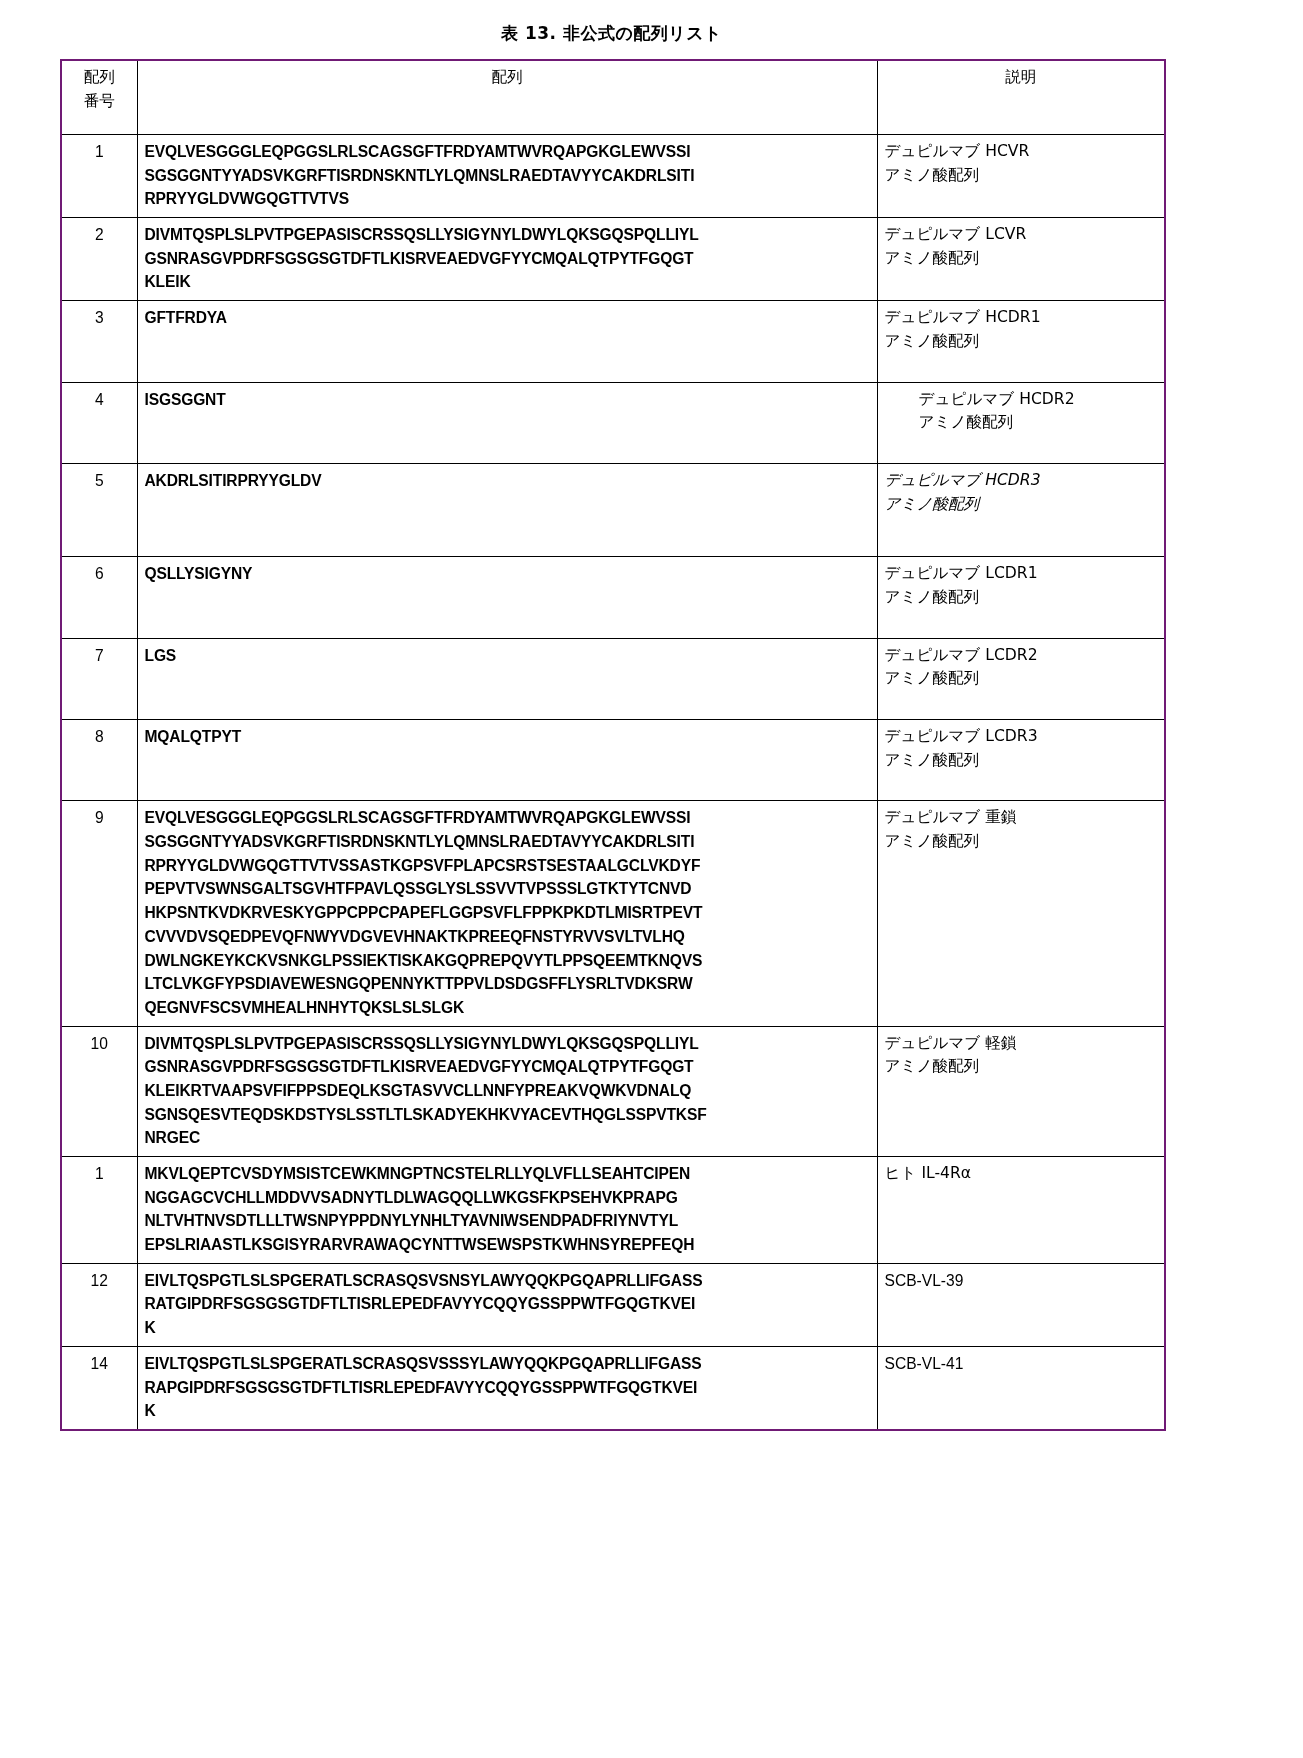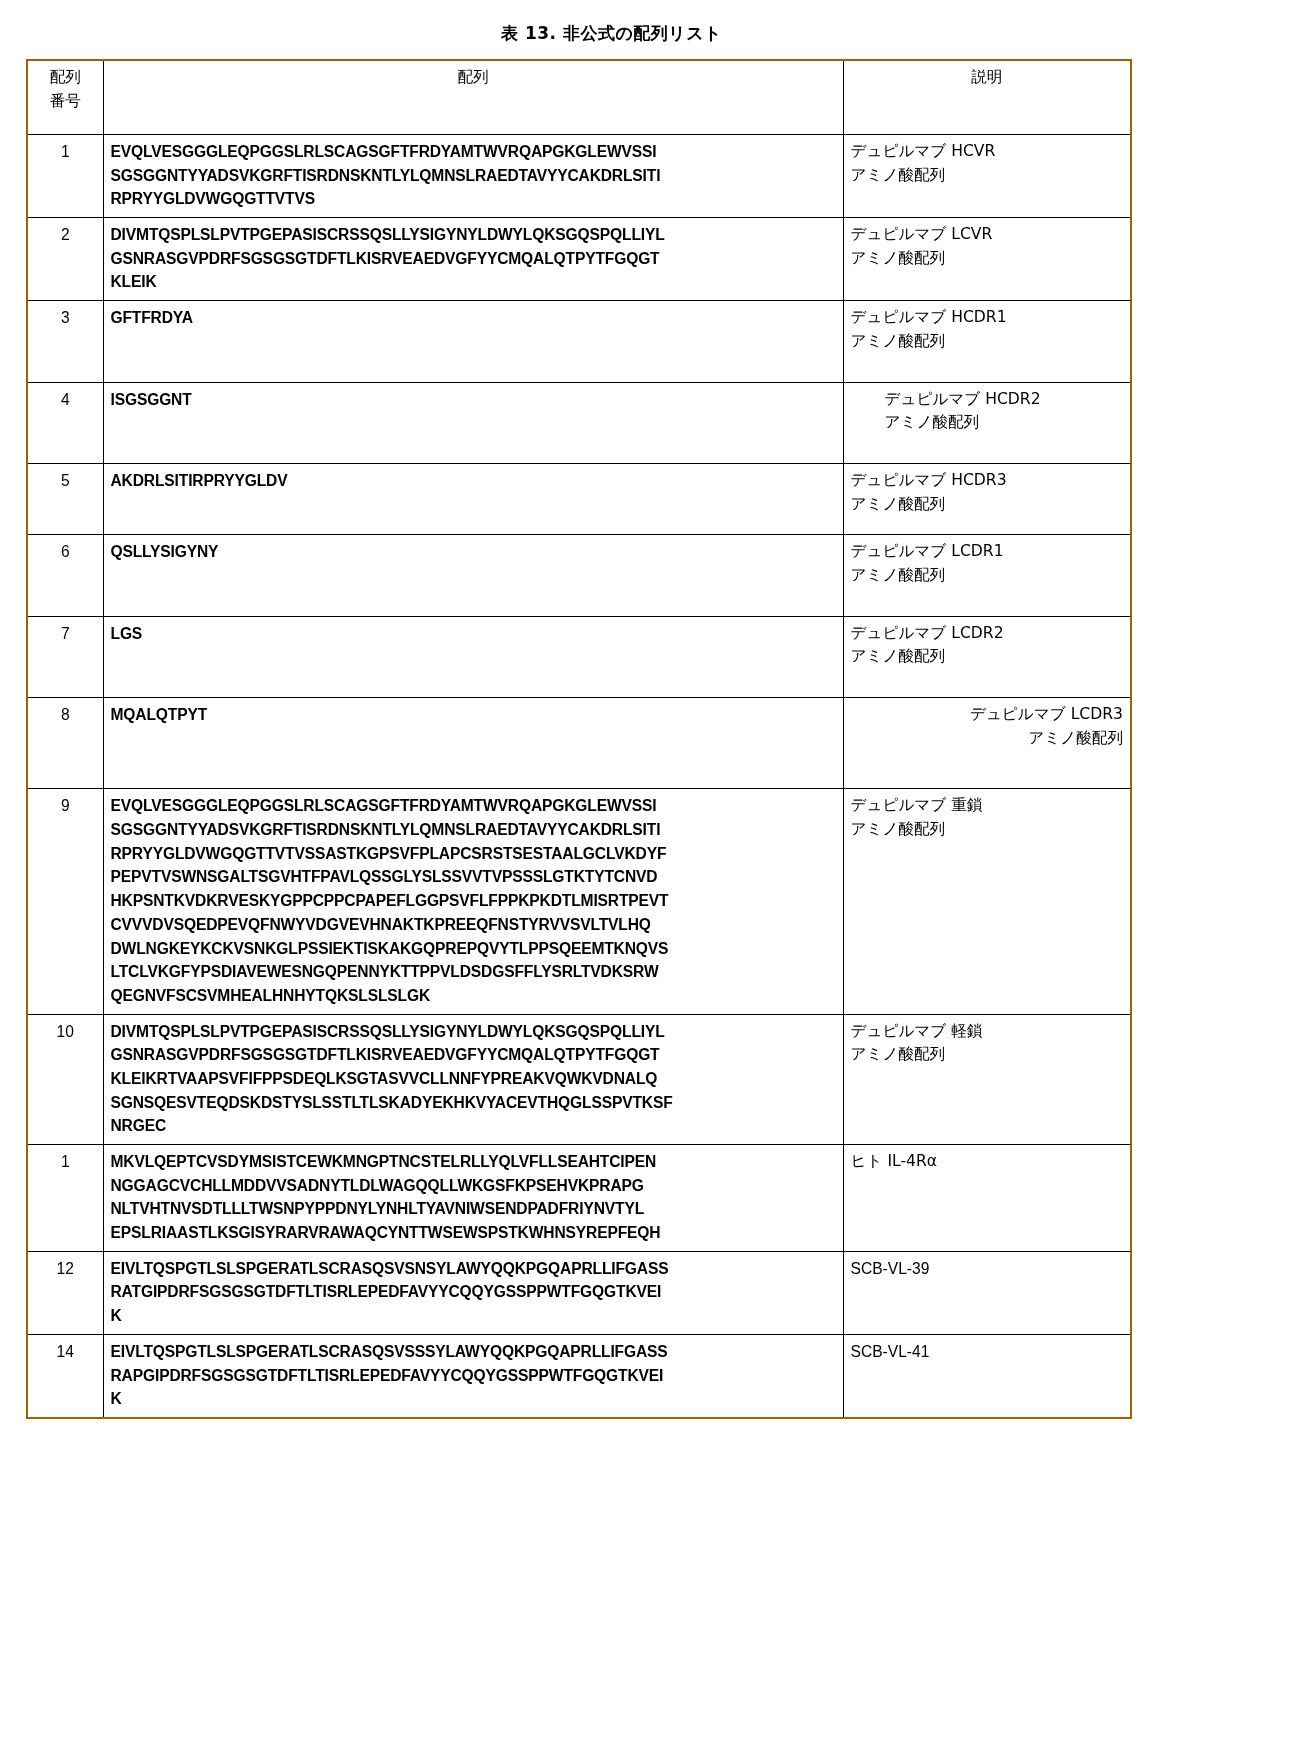"配列" table.seq-table { border: 2px solid #a16207 -> 2px solid #701a75; margin-left: 26px -> 60px }
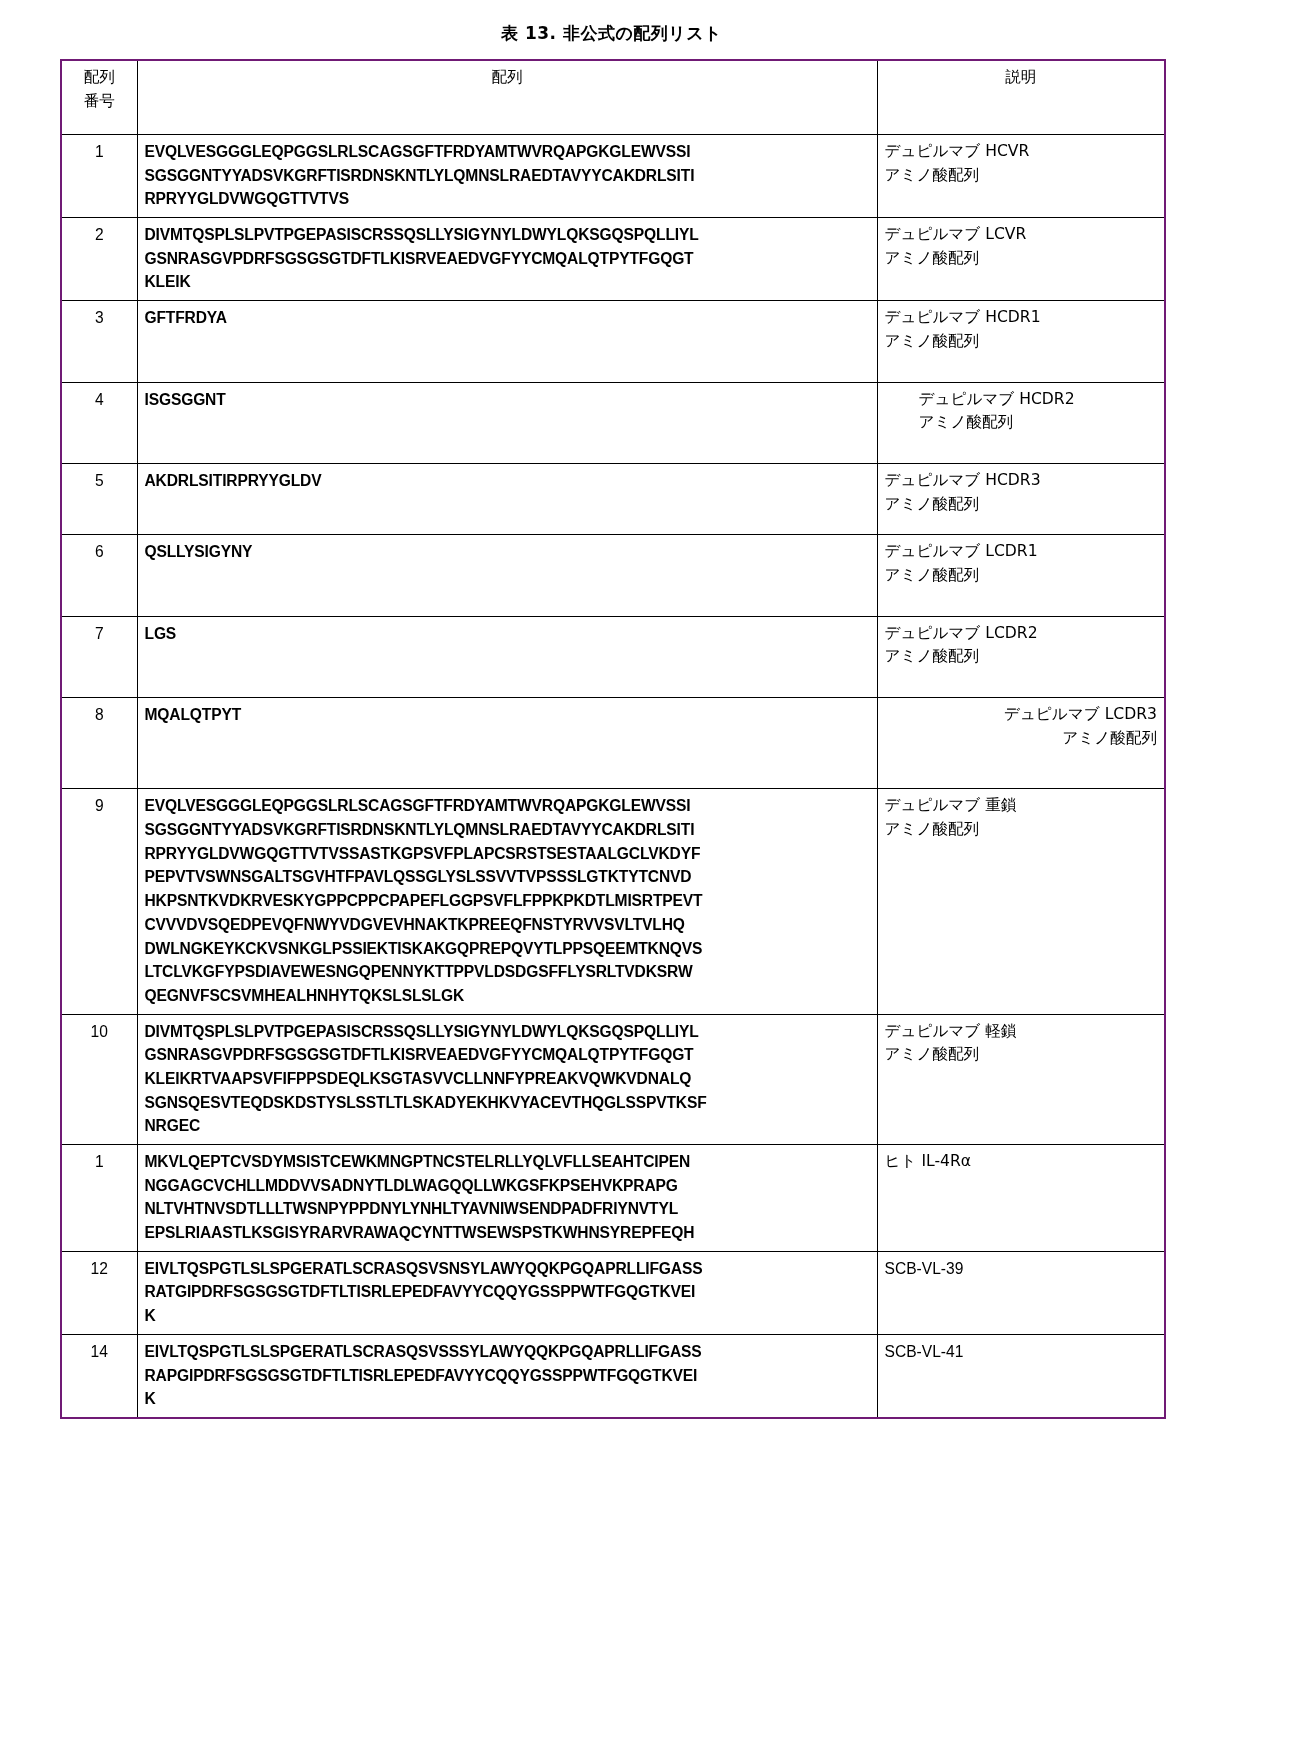"デュピルマブ HCDR3" td.desc { font-style: none -> italic; padding-bottom: 18px -> 40px }
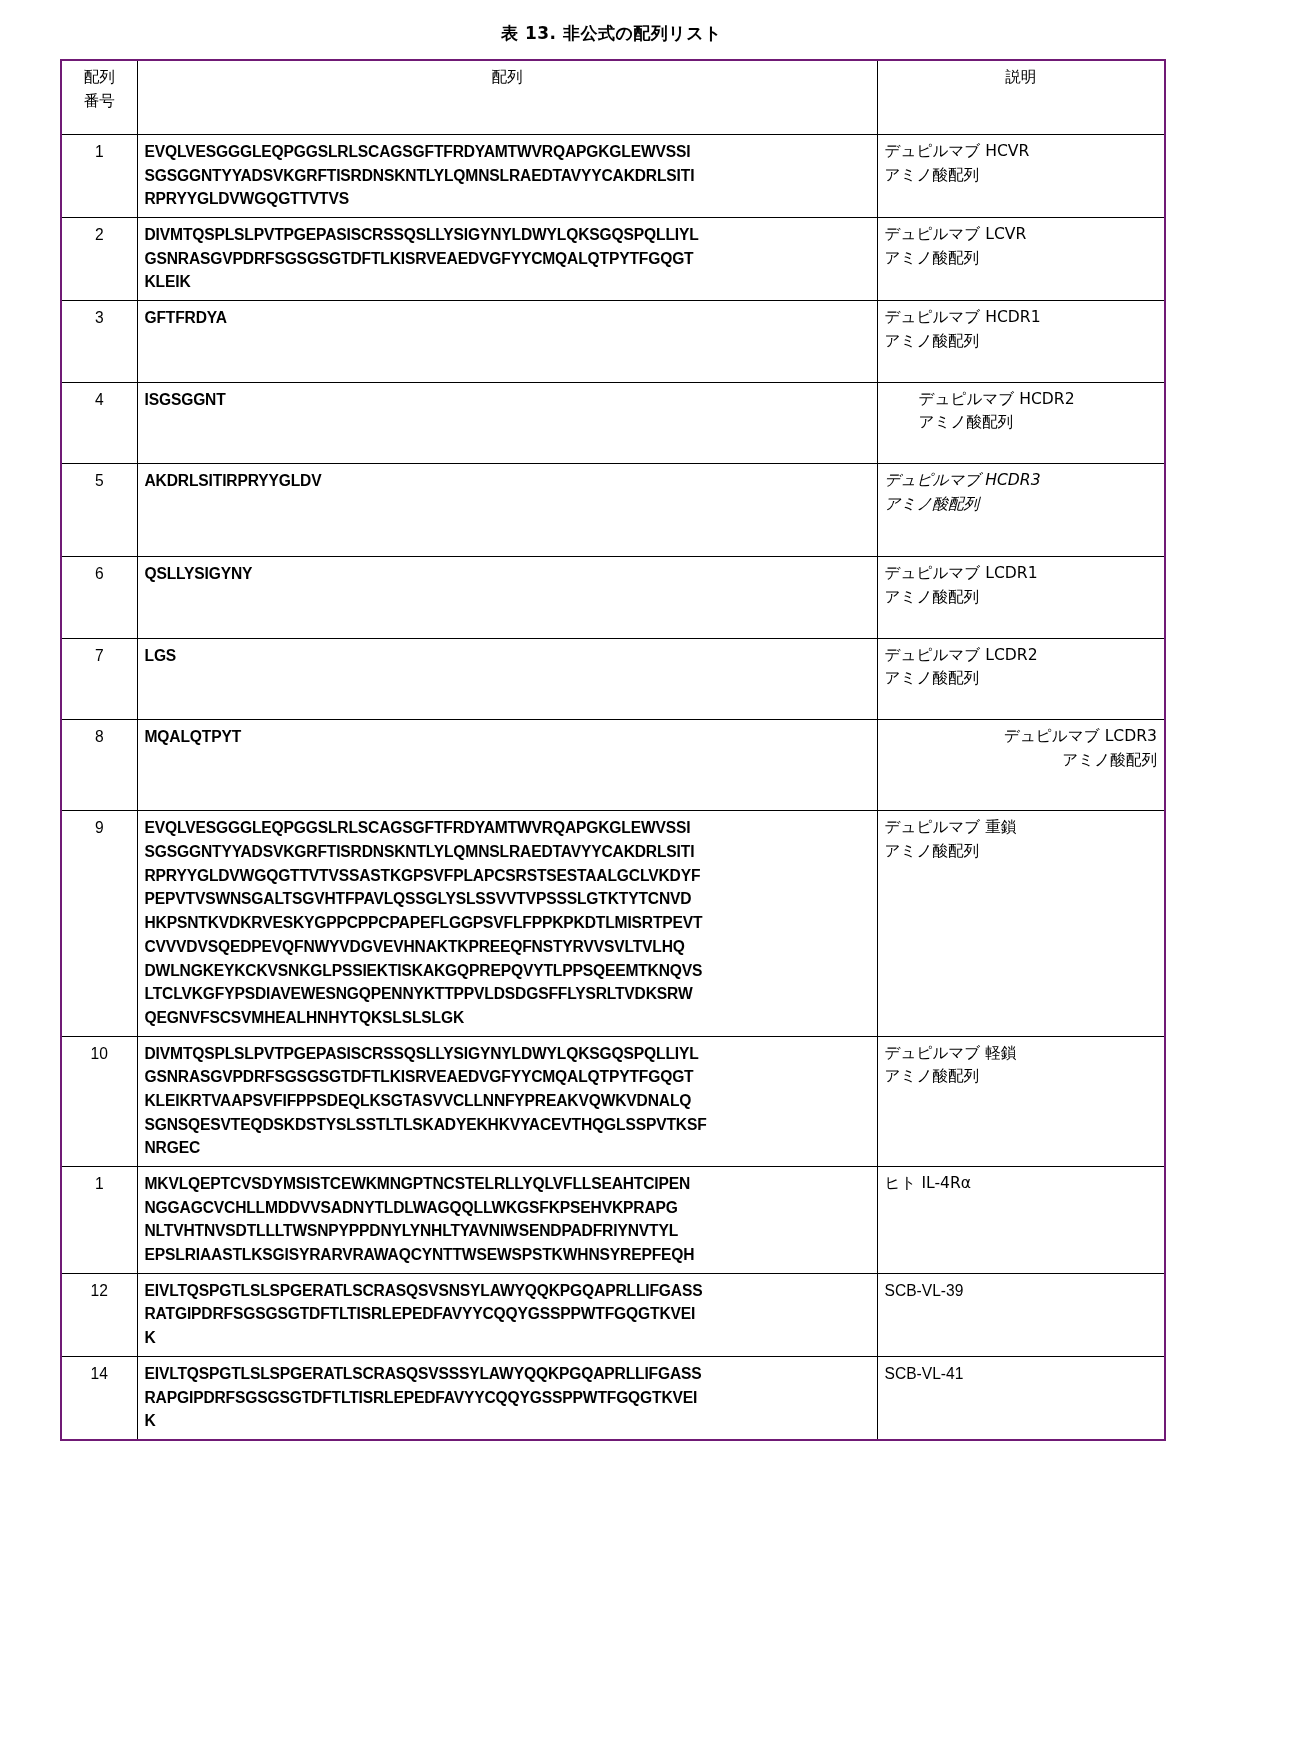"デュピルマブ LCDR3" td.desc { padding-bottom: 38px -> 28px; text-align: right -> none }
